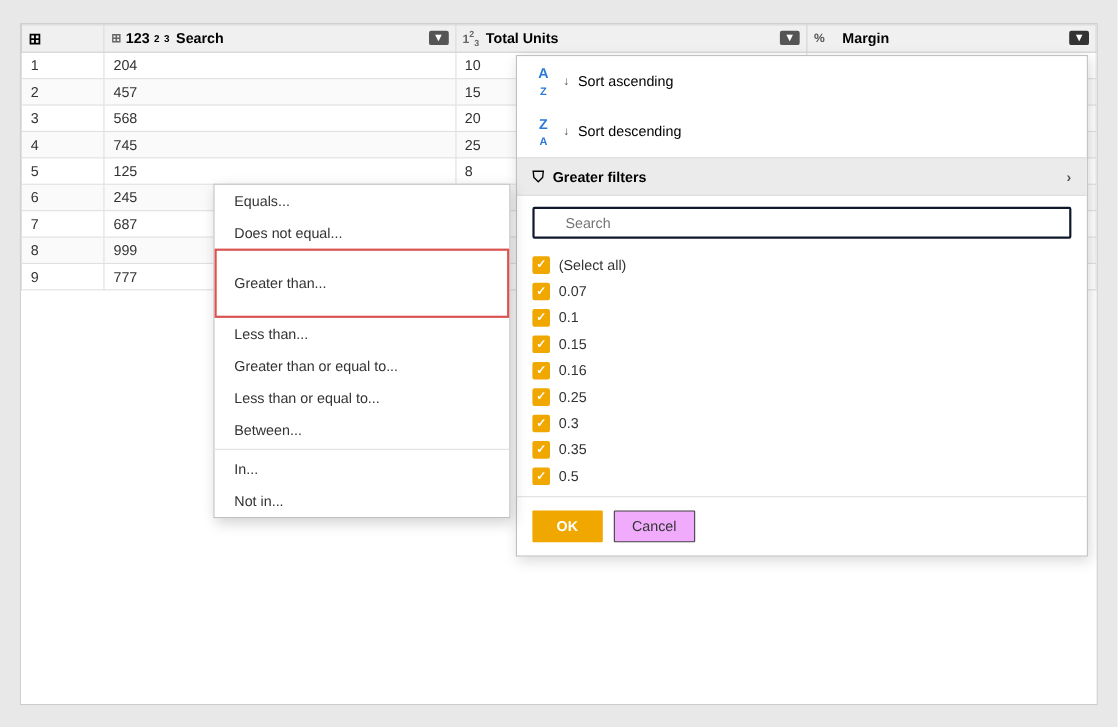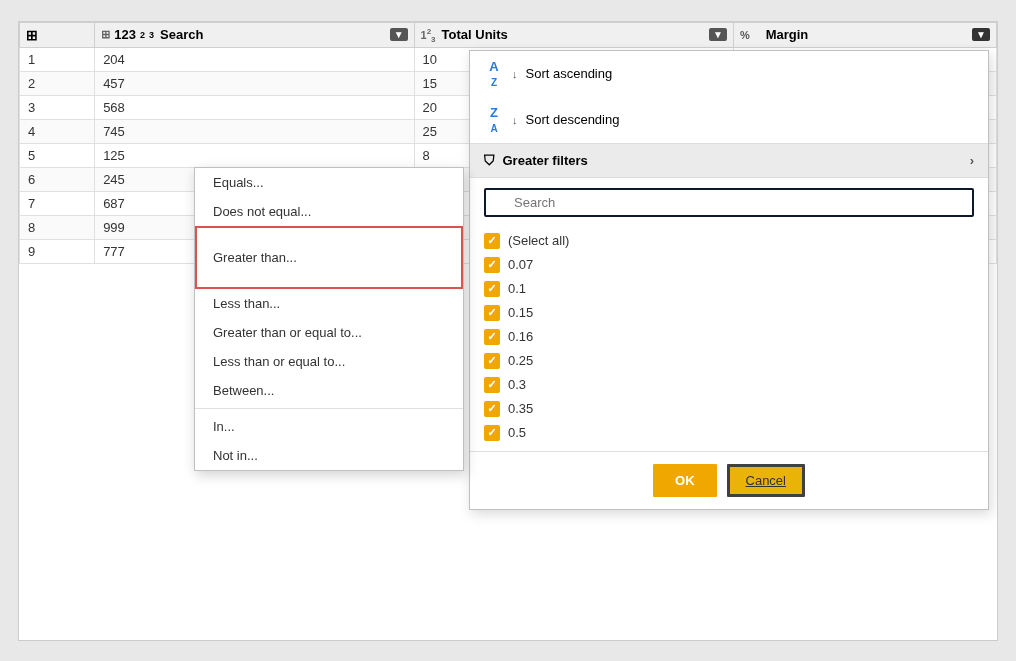"OK" .filter-panel-footer { justify-content: center -> flex-start }
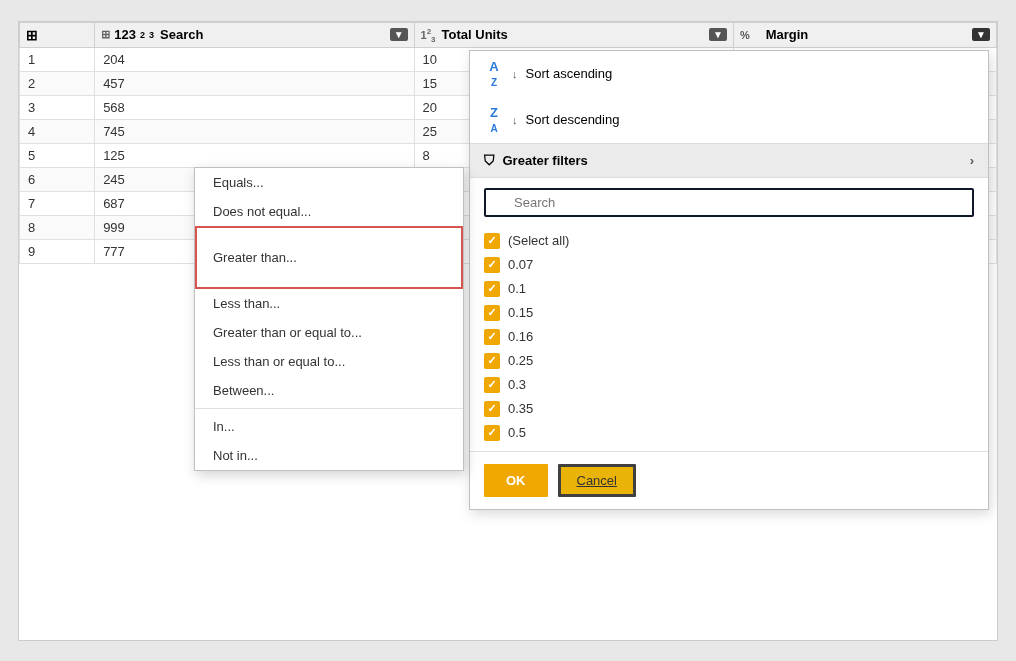"Cancel" .btn-cancel { background: #eab308 -> #f0abfc; border: 3px solid #404040 -> 1px solid #404040; text-decoration: underline -> none }
